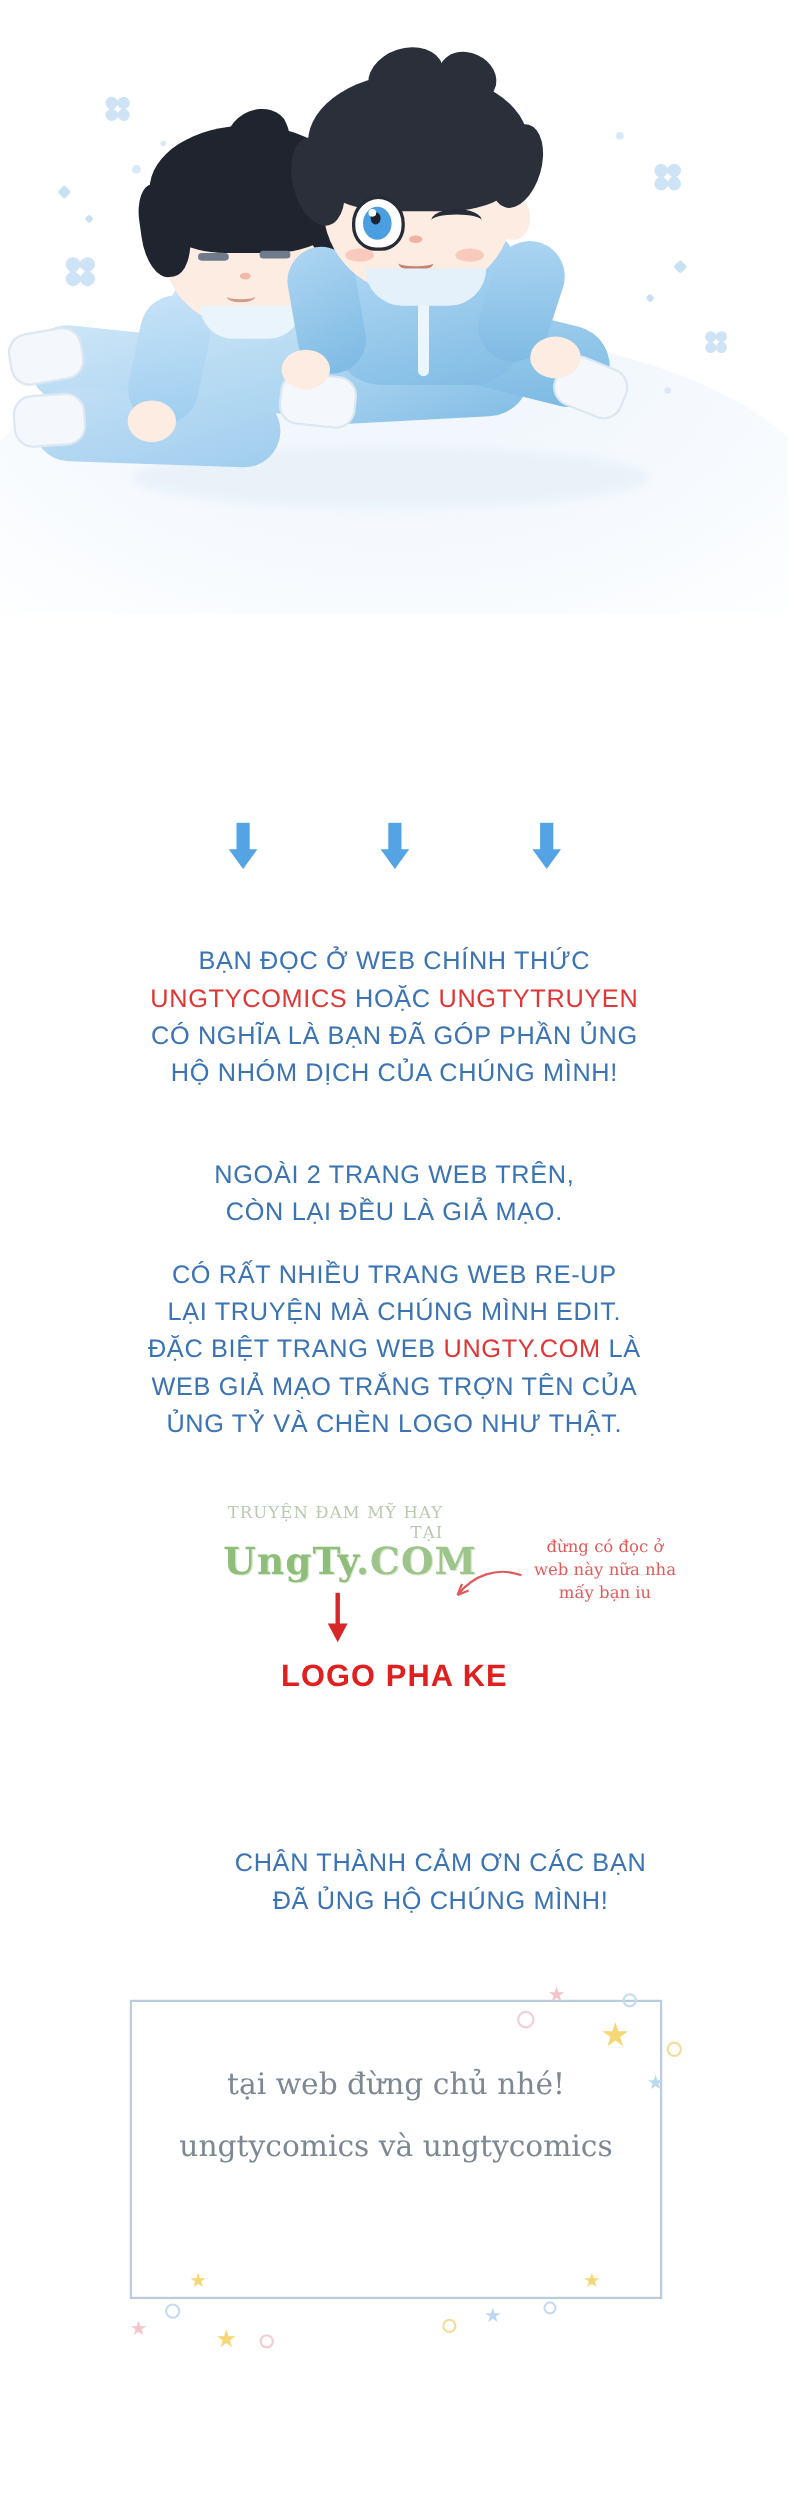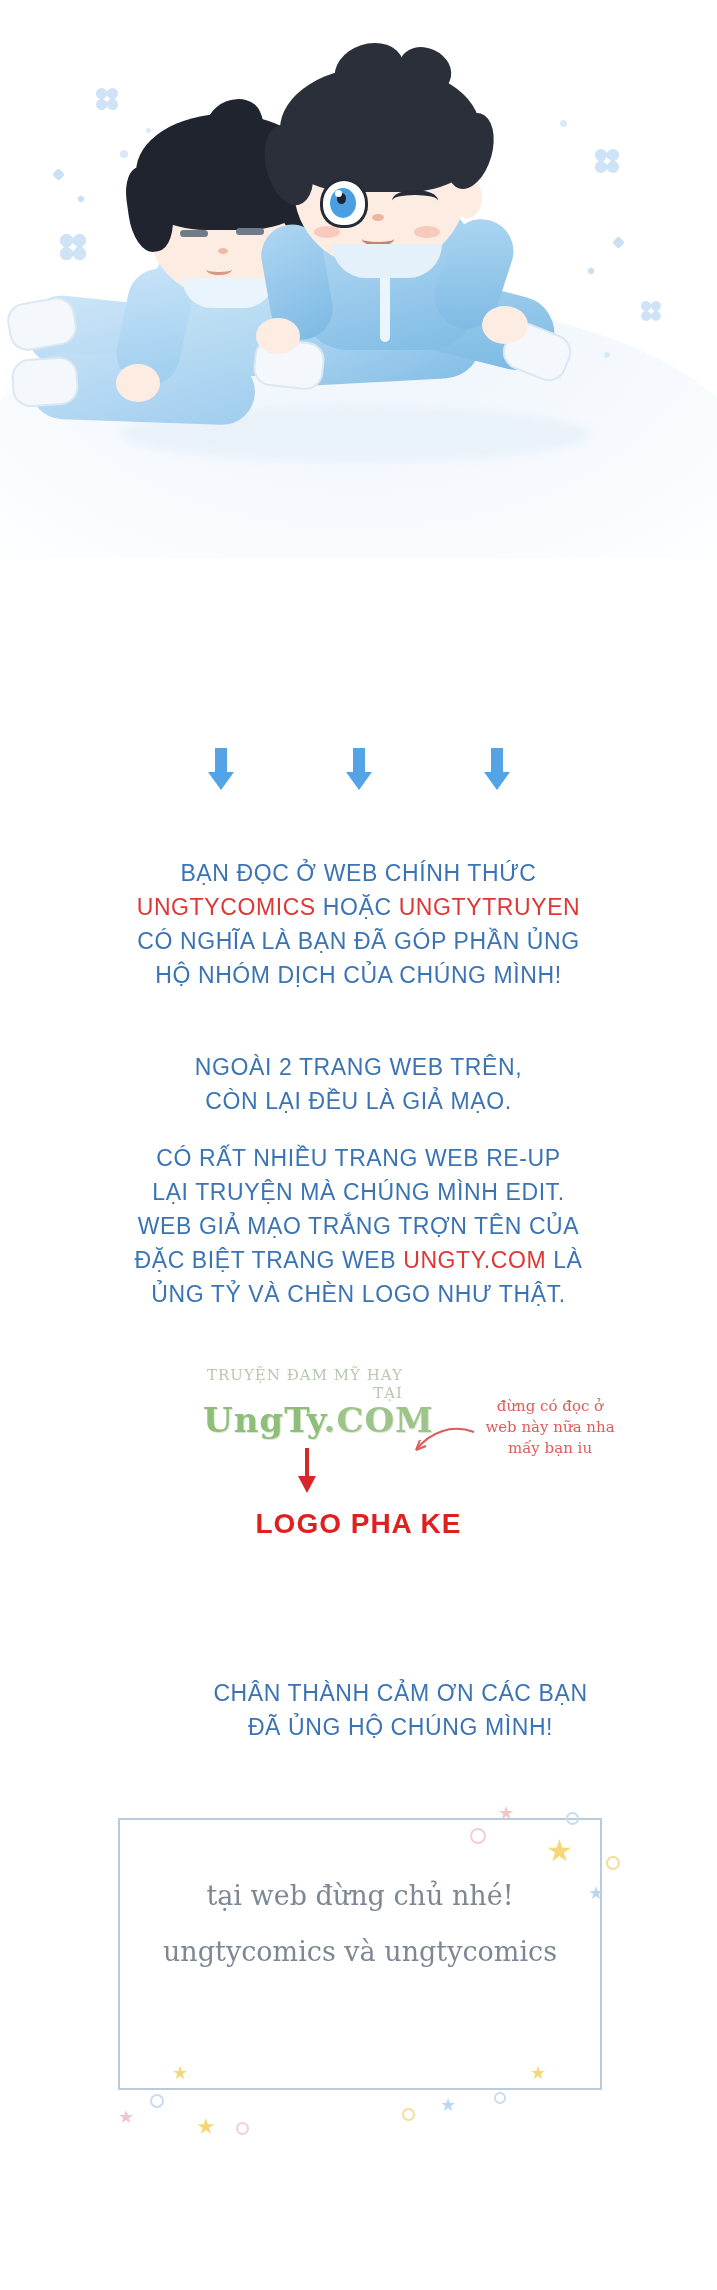"WEB GIẢ MẠO TRẮNG TRỢN" div { order: before "ĐẶC BIỆT TRANG WEB UNGTY.COM" -> after "ĐẶC BIỆT TRANG WEB UNGTY.COM" }
